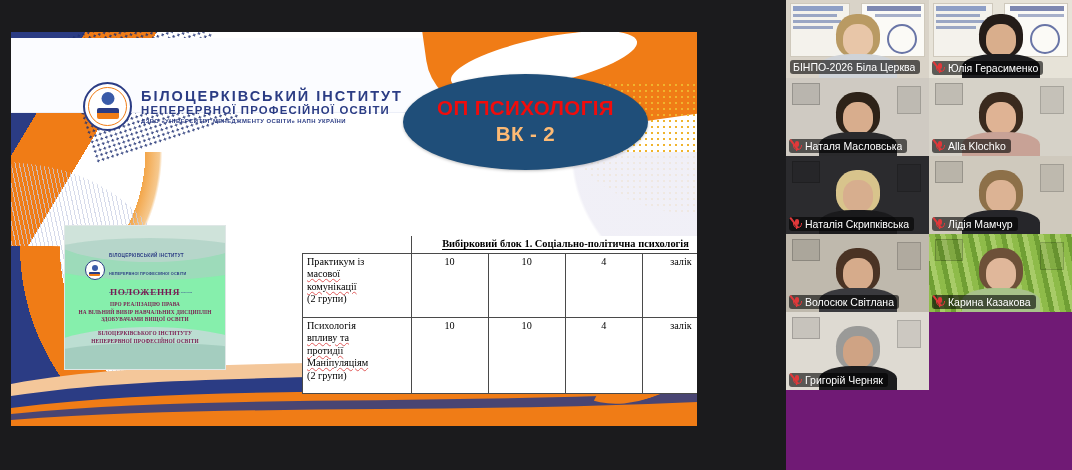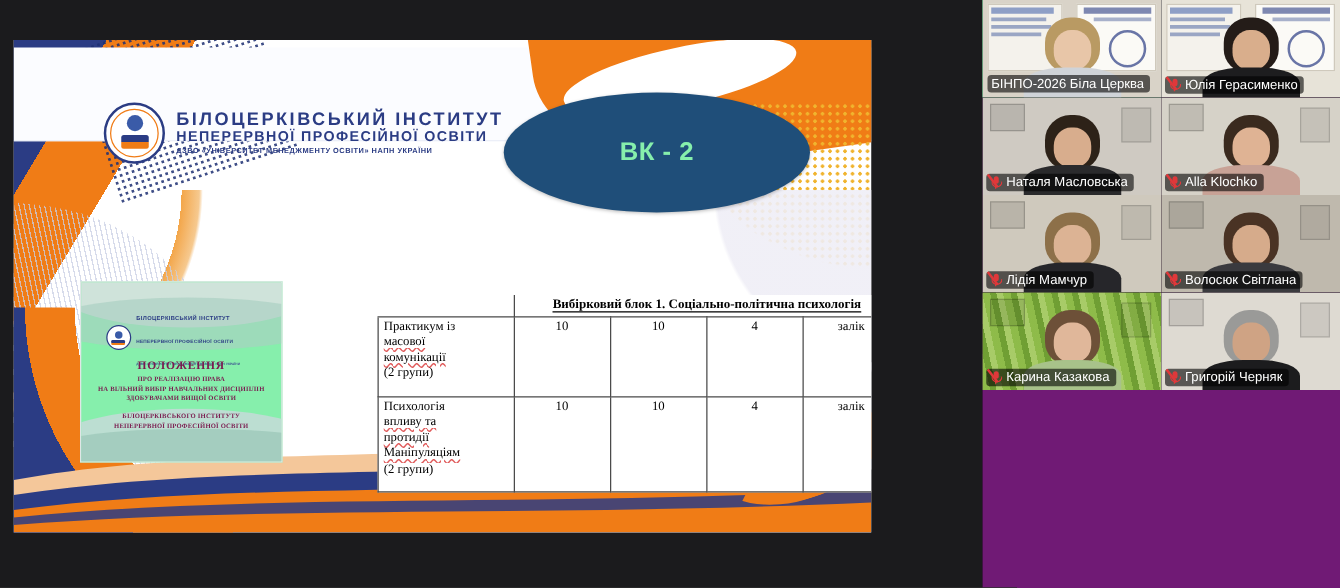"ОП ПСИХОЛОГІЯ" div.t1 { html: none -> <div>ОП ПСИХОЛОГІЯ</div> }
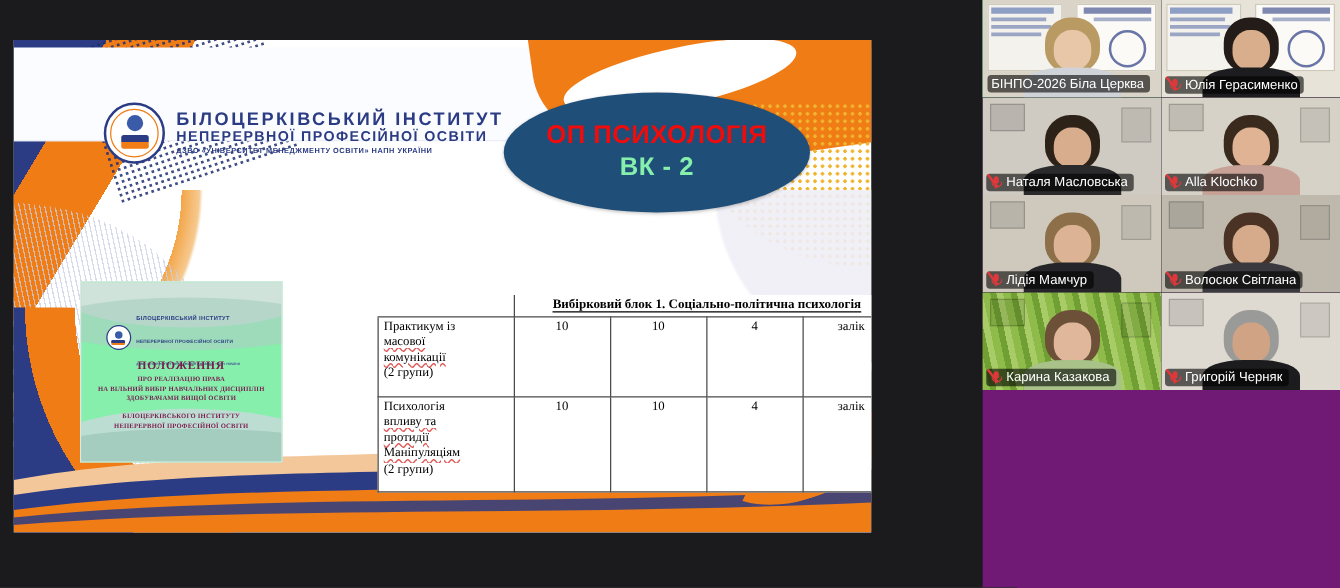"ВК - 2" .title-ell .t2 { color: #86efac -> #fdba74 }
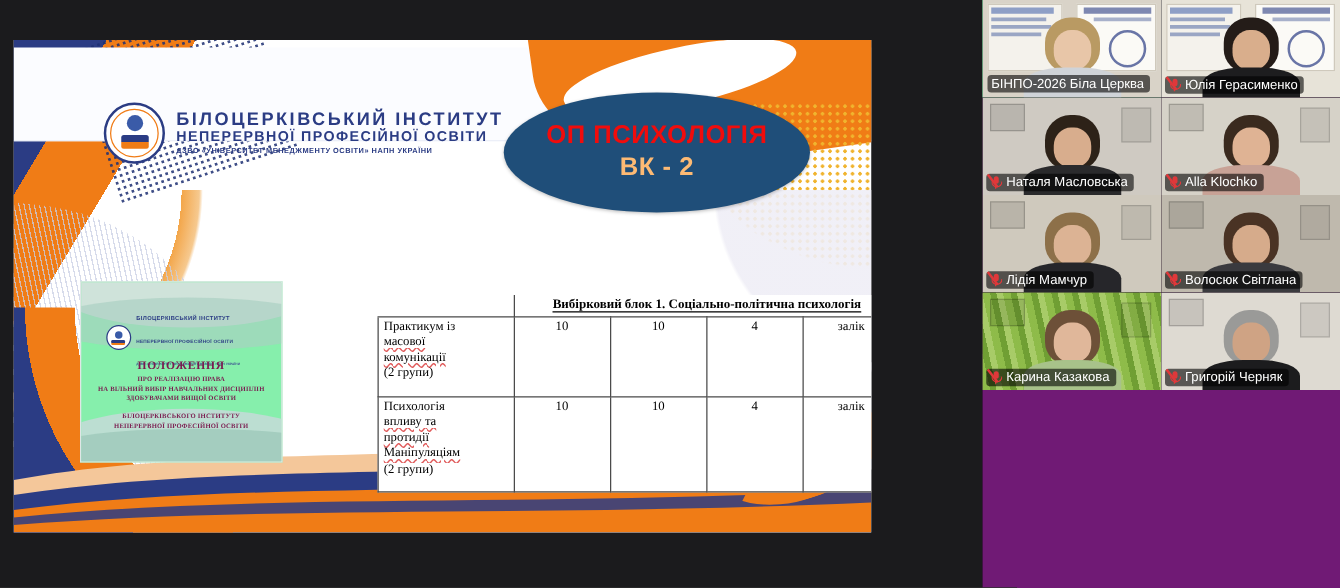"Наталія Скрипківська" div.tile { html: none -> <div> <div> <div></div> <div></div> <div></div> <div></div> <div></div> </div> <div> <span> <span></span> <span></span> <span></span> <span></span> </span> <span>Наталія Скрипківська</span> </div> </div> }
